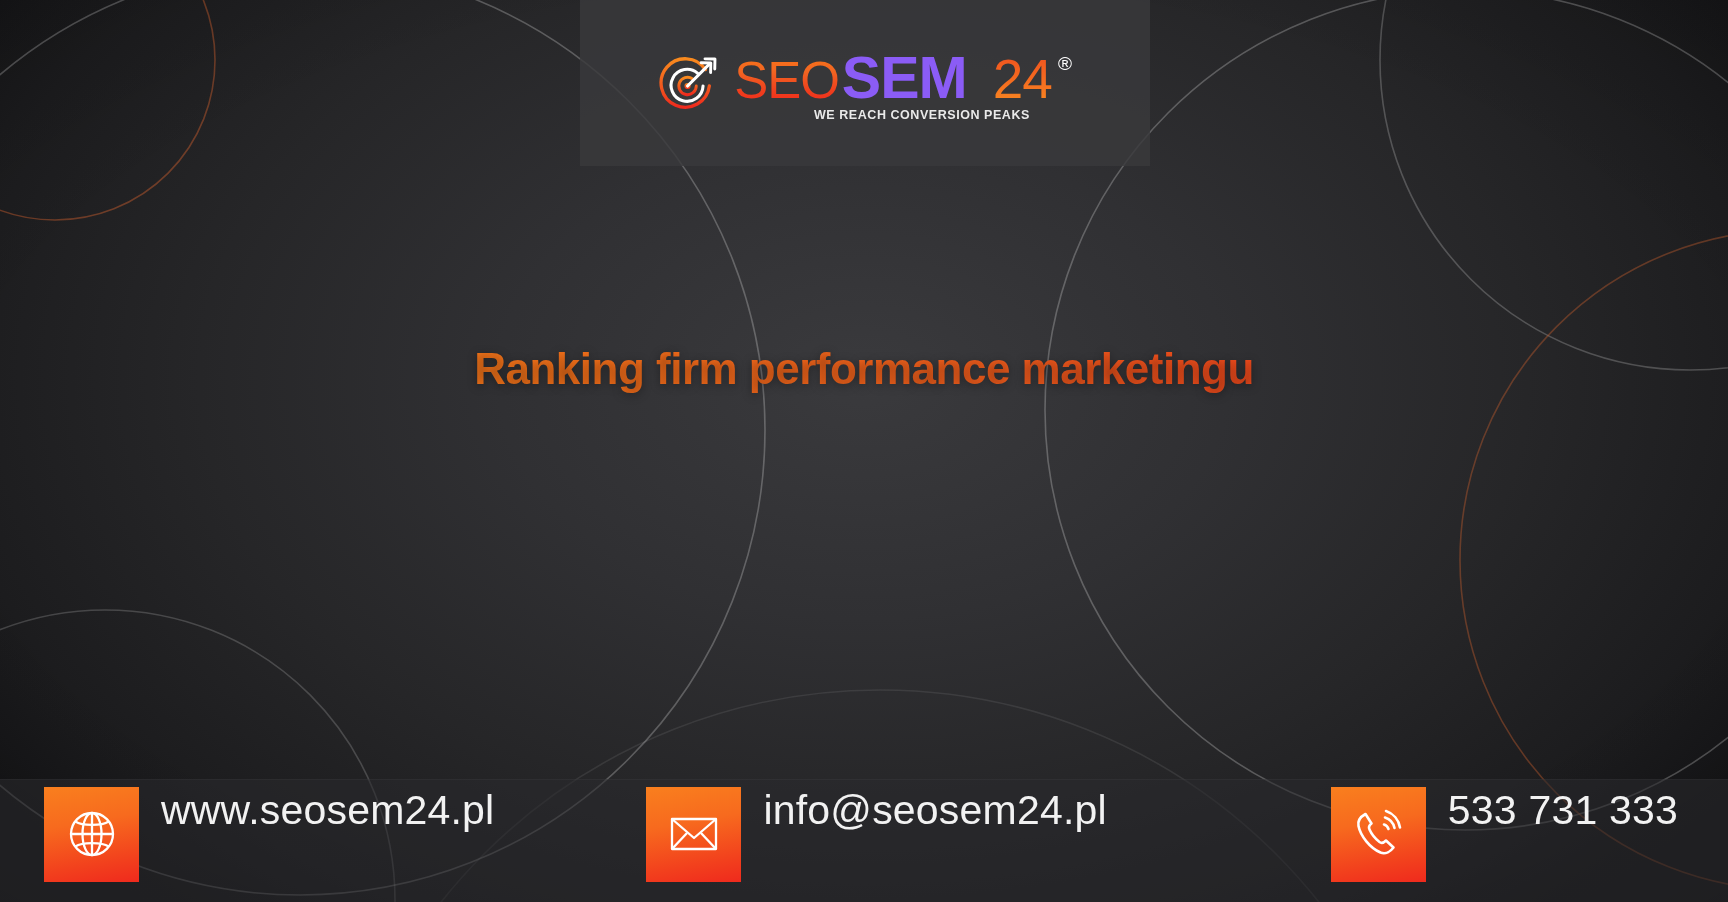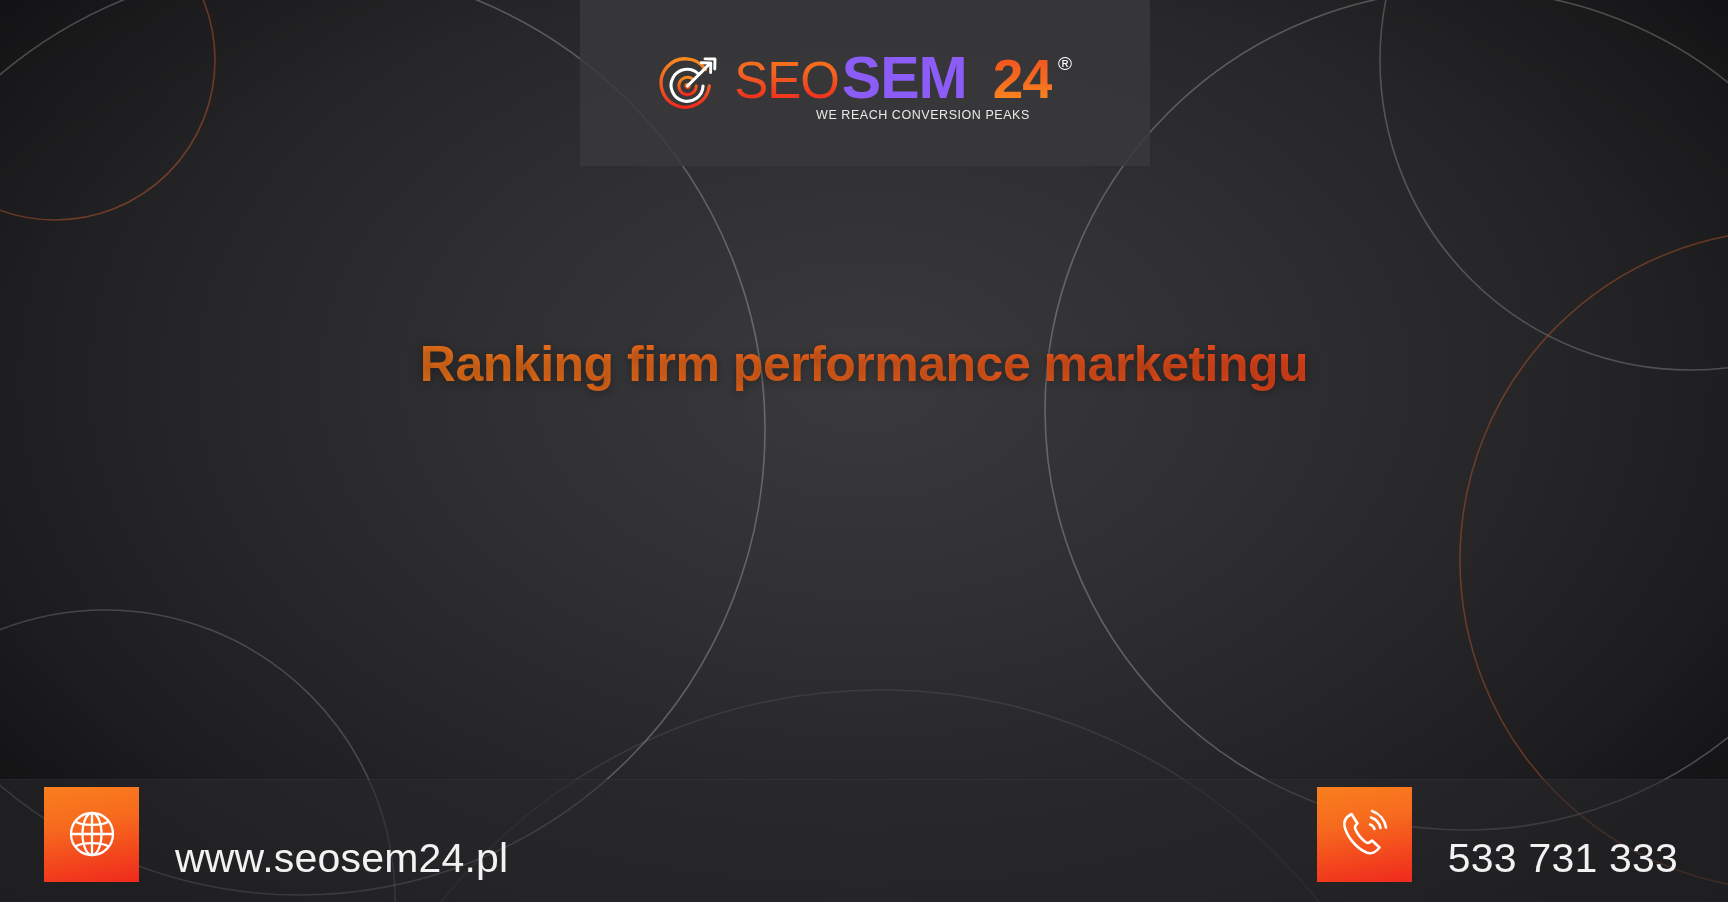"24" .logo-24 { font-weight: 700 -> 400 }
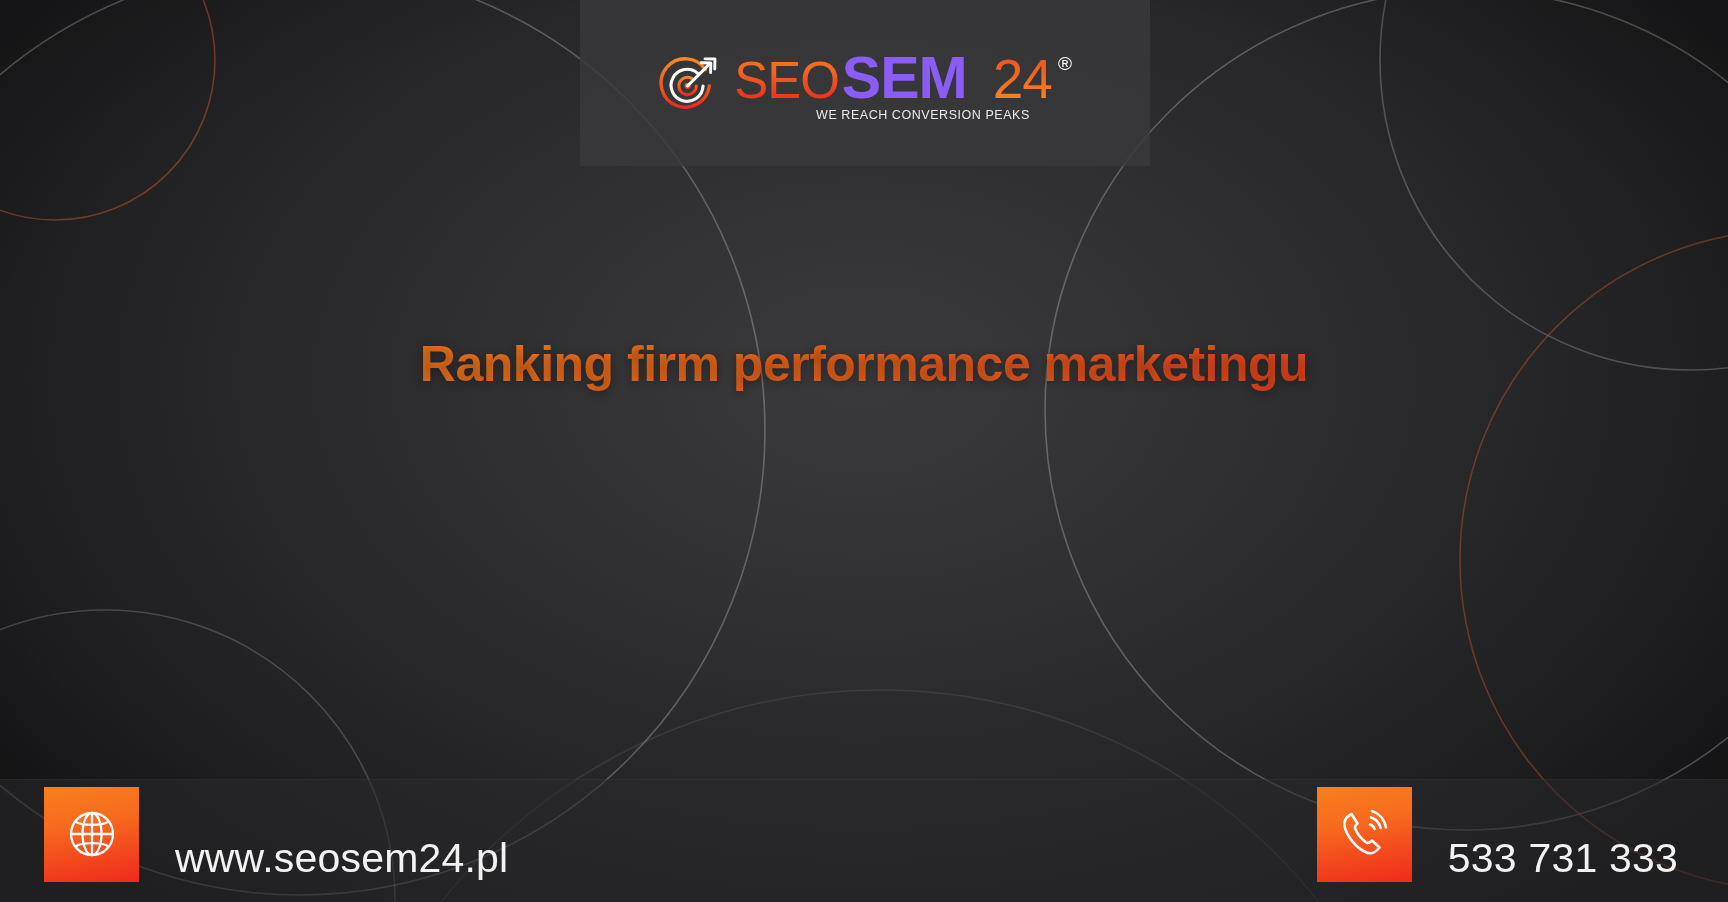"WE REACH CONVERSION PEAKS" .logo-tag { font-weight: 400 -> 700 }
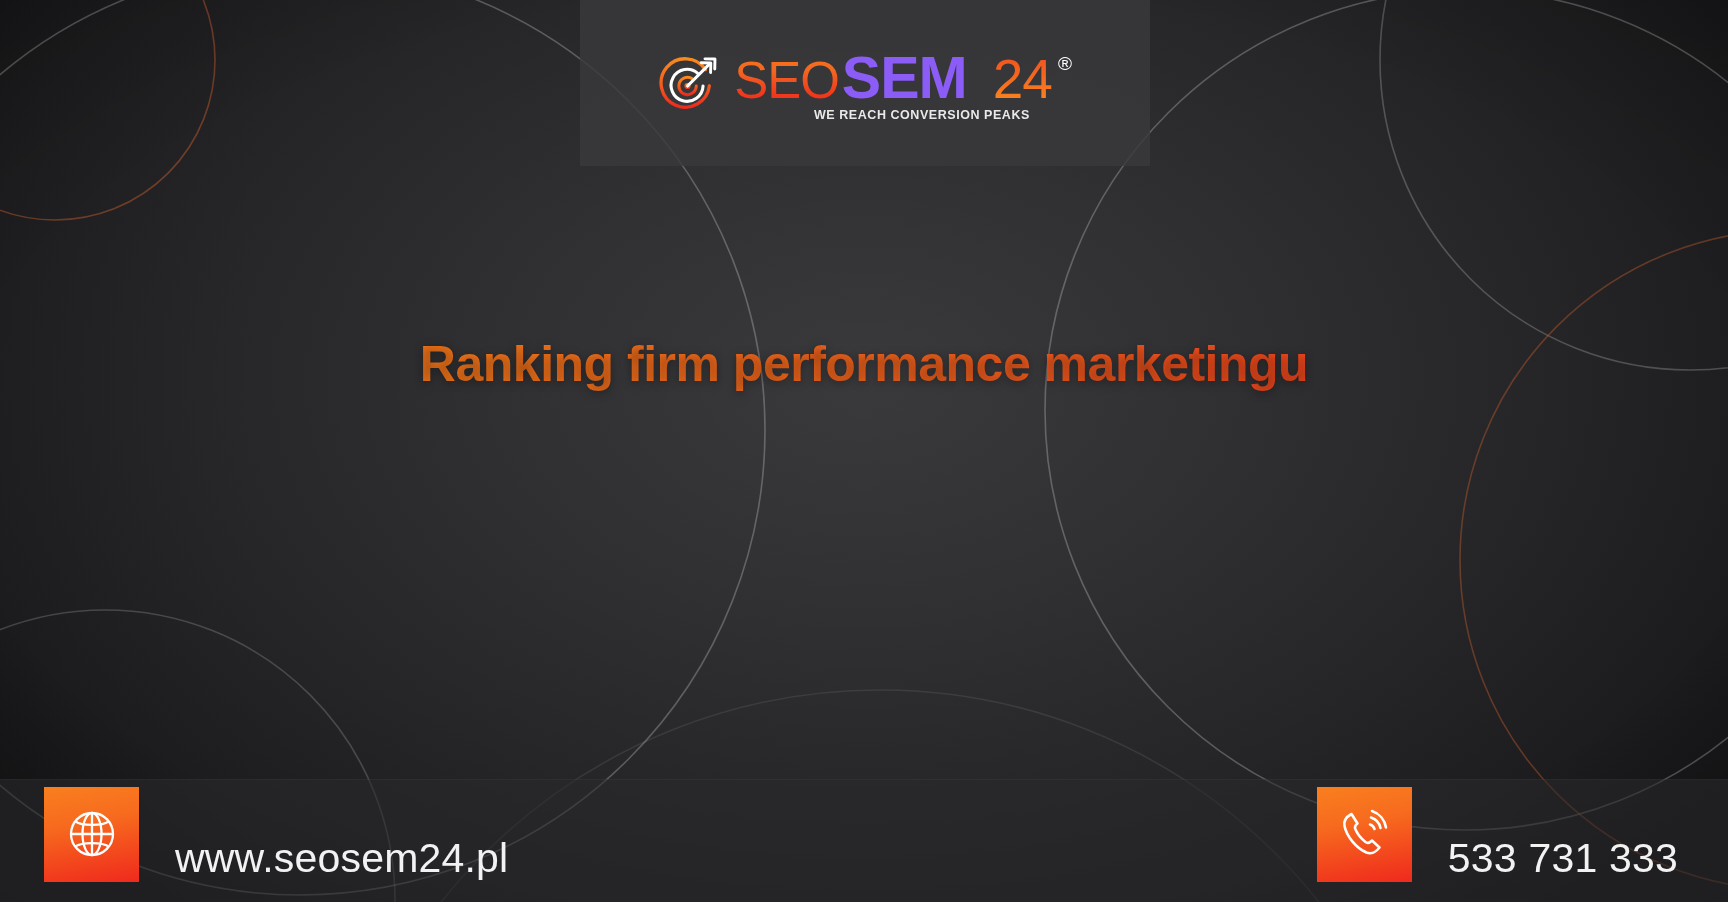"Ranking firm performance marketingu" .headline h1 { font-size: 50px -> 44px; margin: 8px -> 16px }
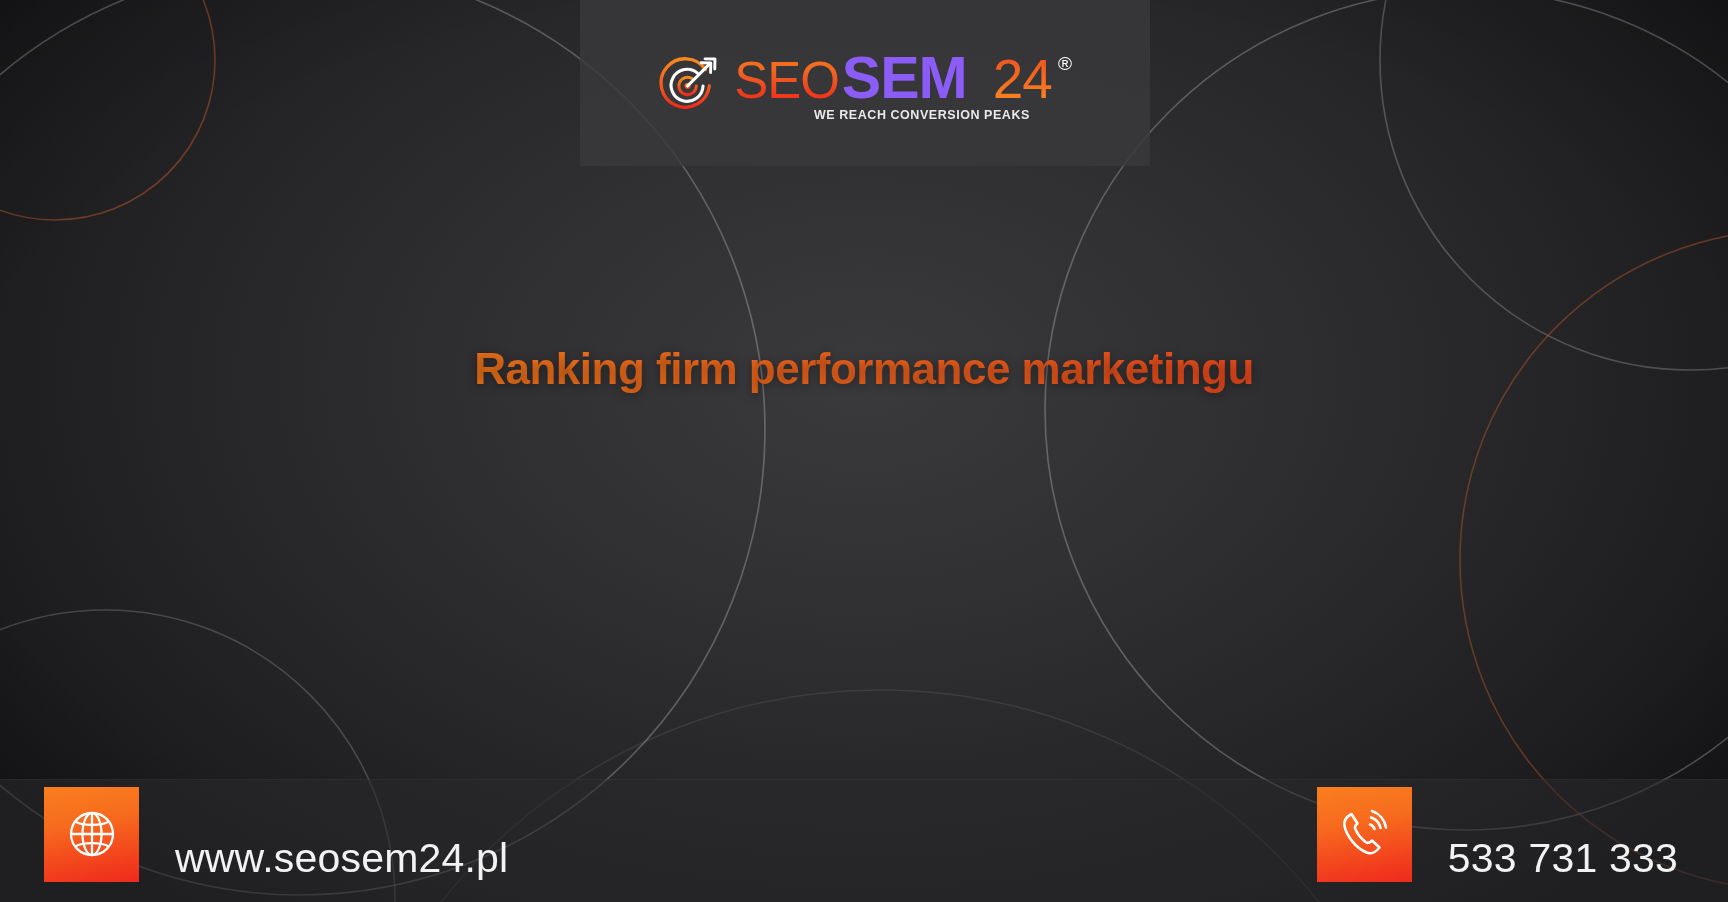"www.seosem24.pl" .contact { align-items: flex-end -> flex-start; gap: 36px -> 22px }
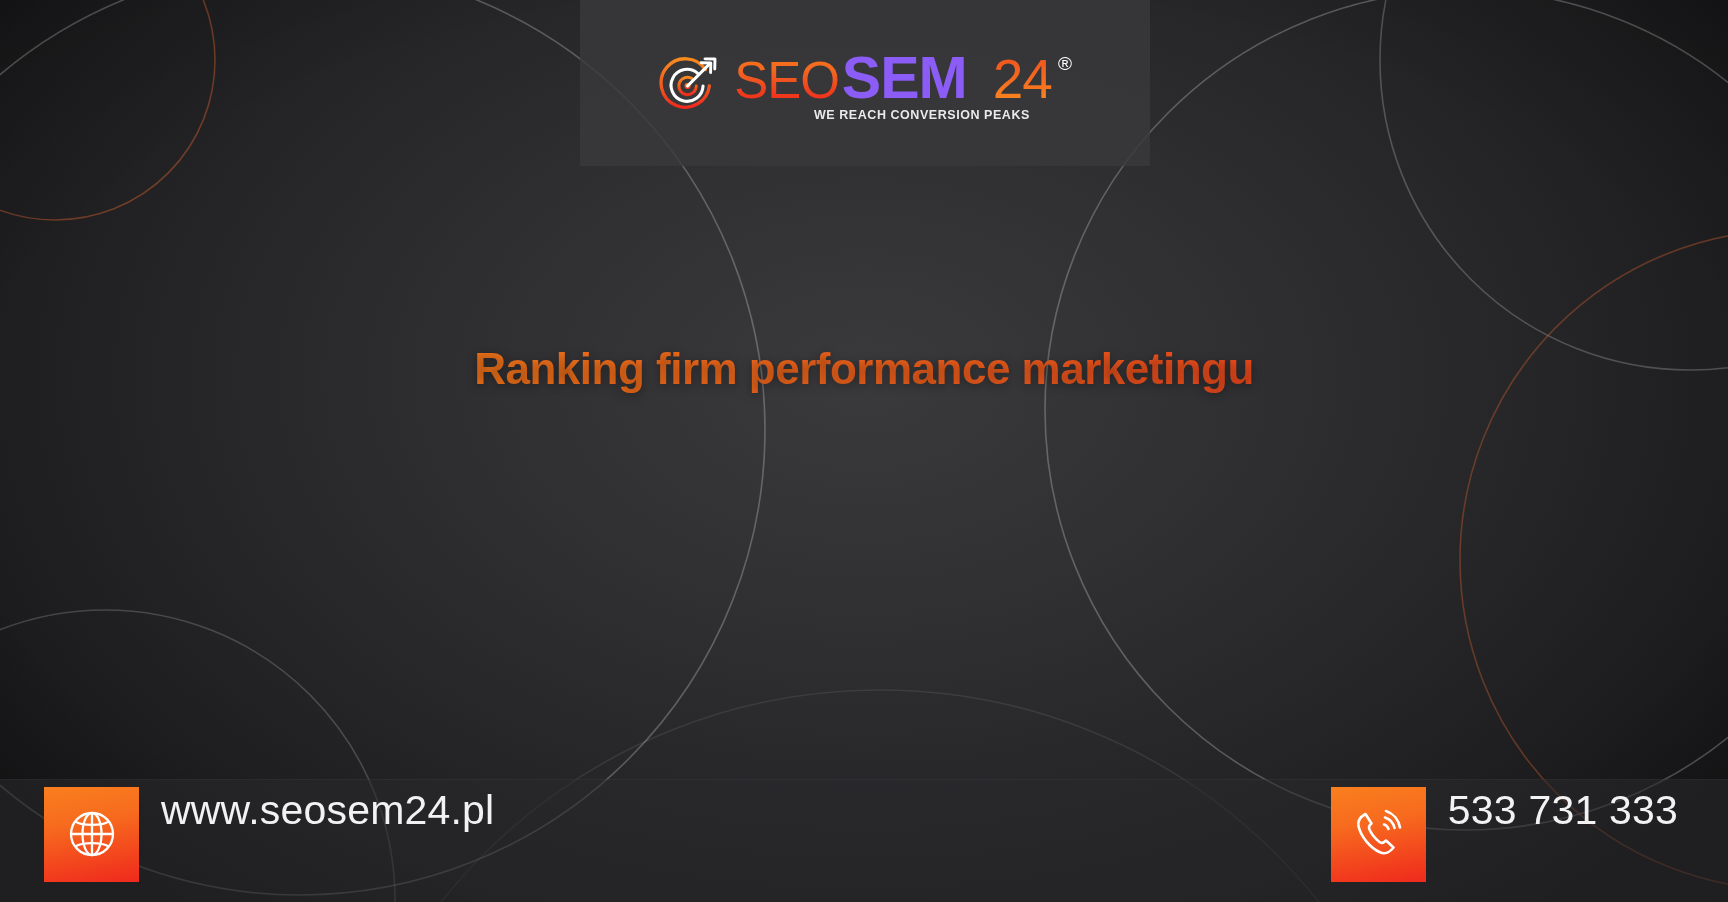"info@seosem24.pl" div.contact { html: none -> <div> <span> <svg> <rect></rect> <path></path> <path></path> <path></path> </svg> </span> <span>info@seosem24.pl</span> </div> }
